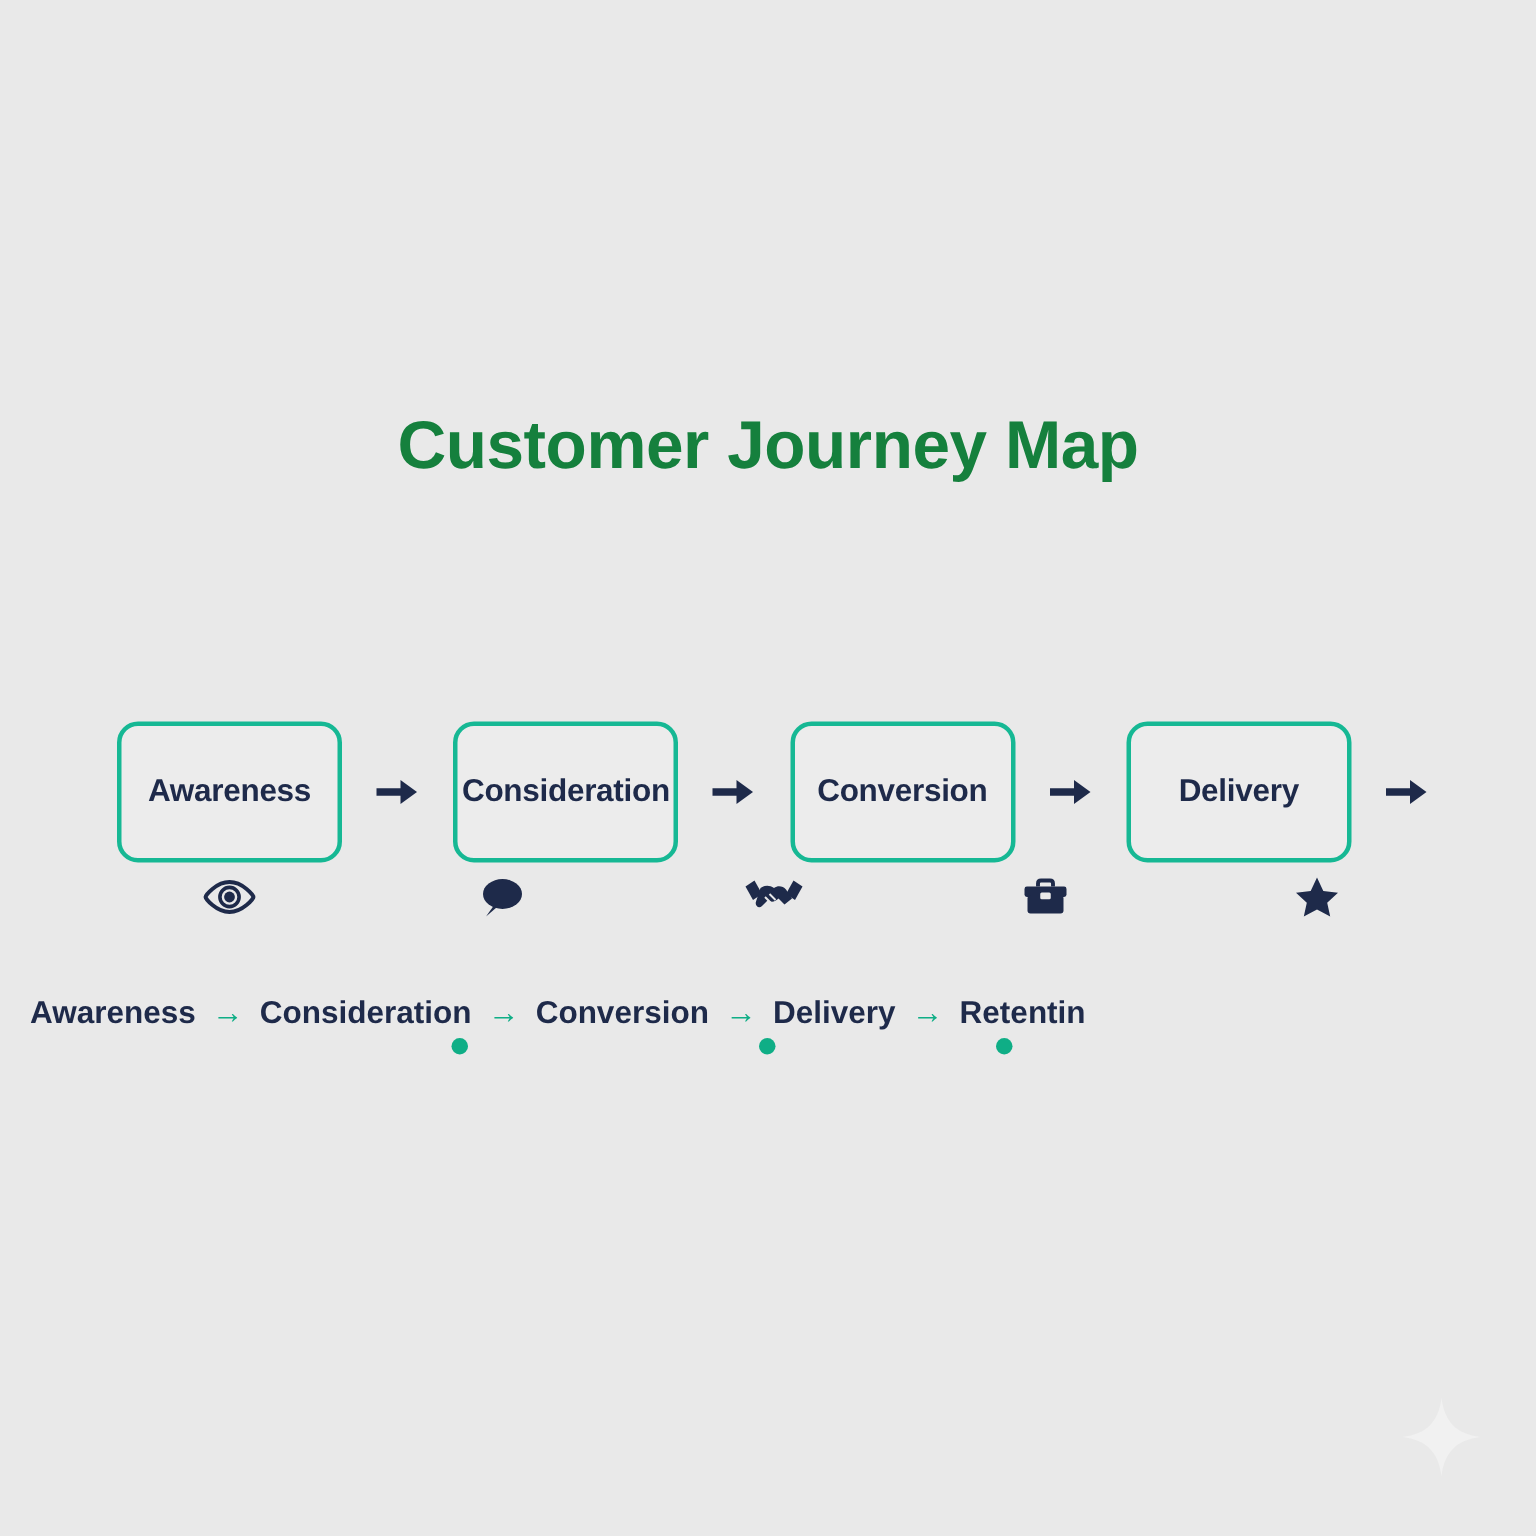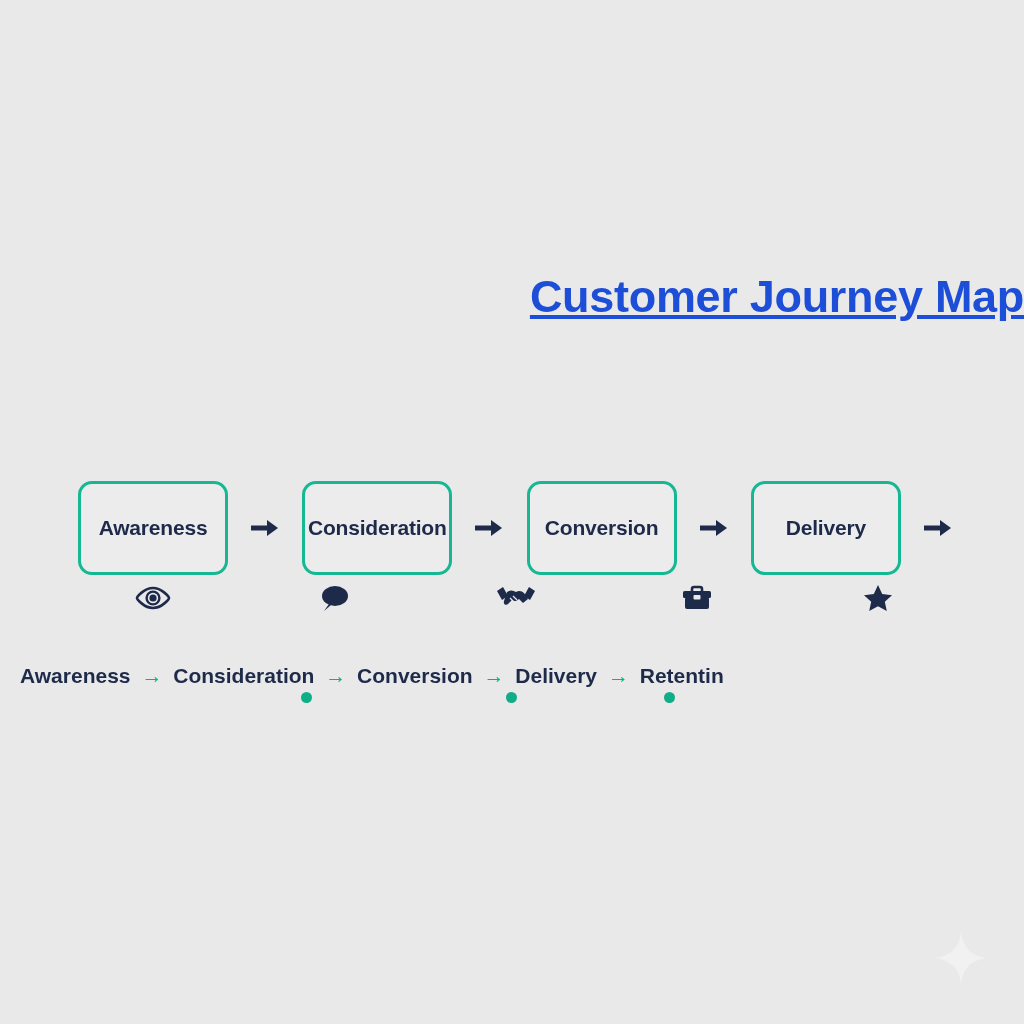"Customer Journey Map" #title { color: #1d4ed8 -> #15803d; text-align: right -> center; text-decoration: underline -> none }
